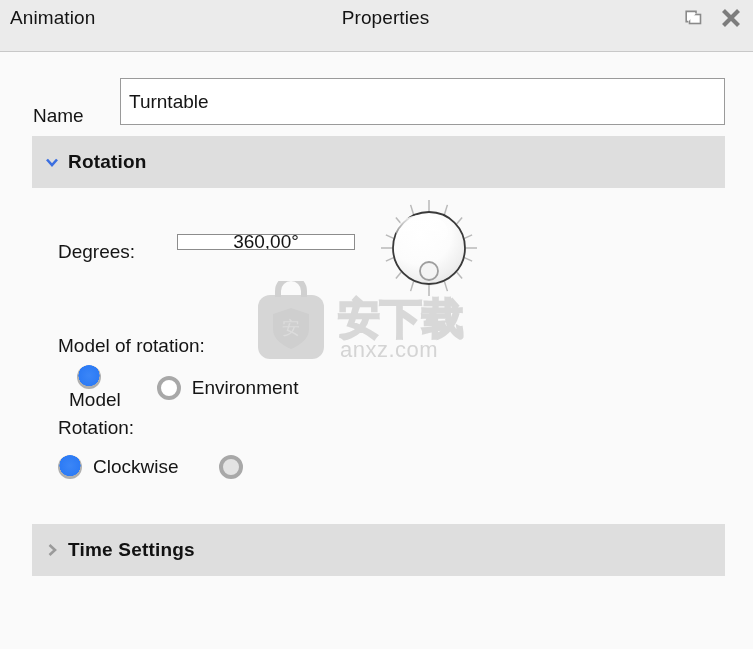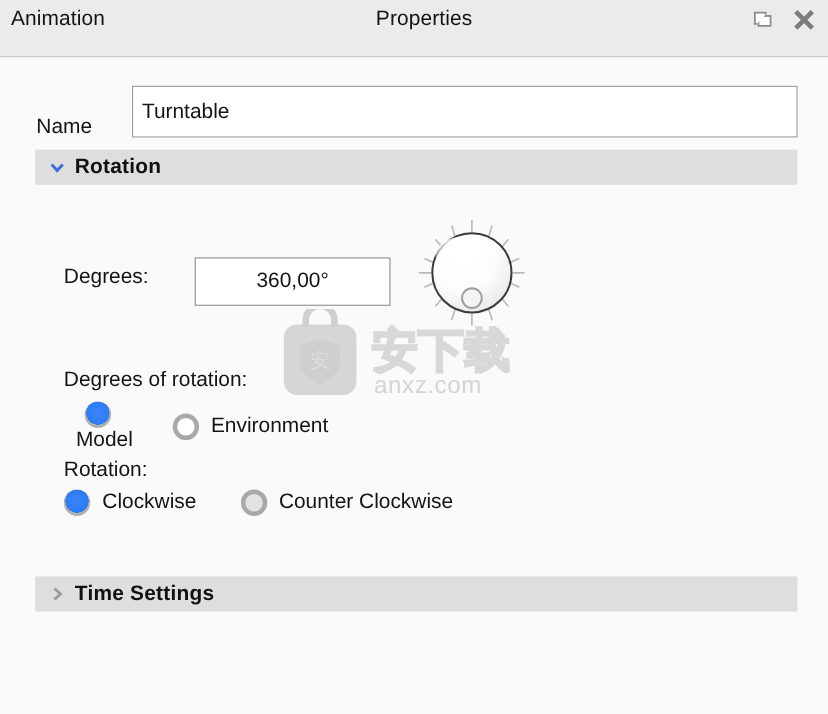"Rotation" .section-header { height: 32px -> 52px }
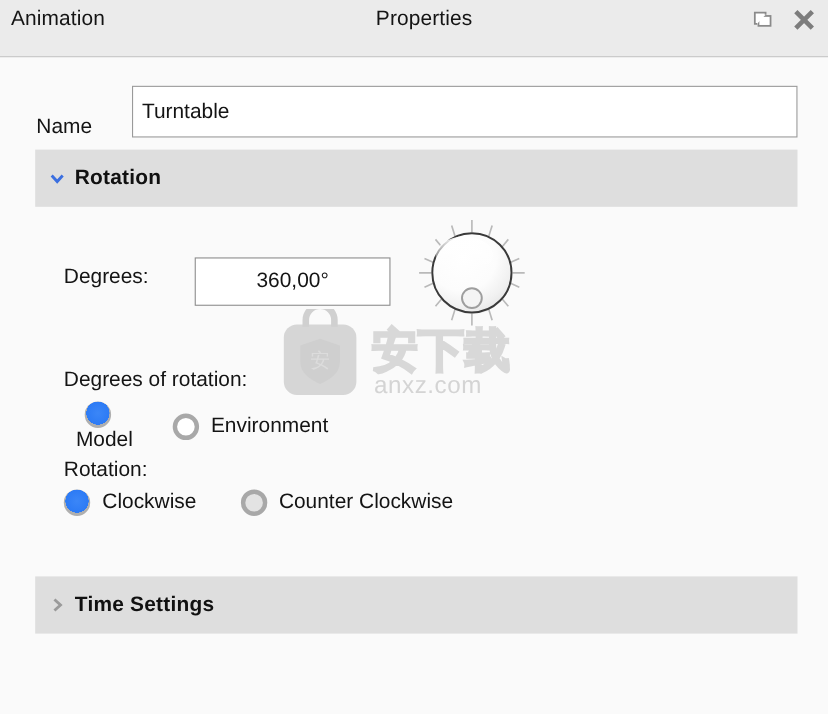"360,00°" .degrees-input { height: 44px -> 16px }
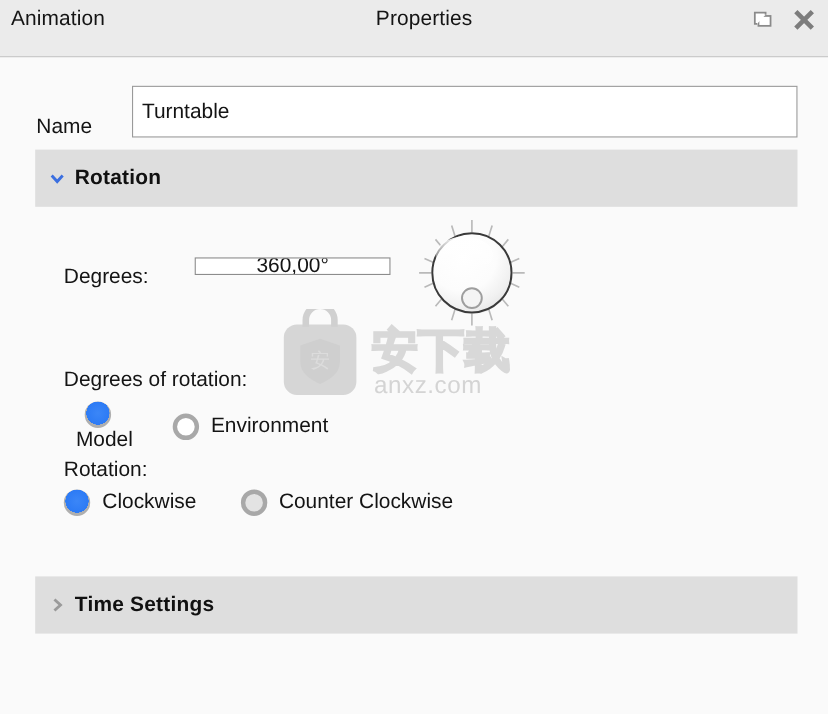"Degrees of rotation:" div.group-label { text: Degrees -> Model }
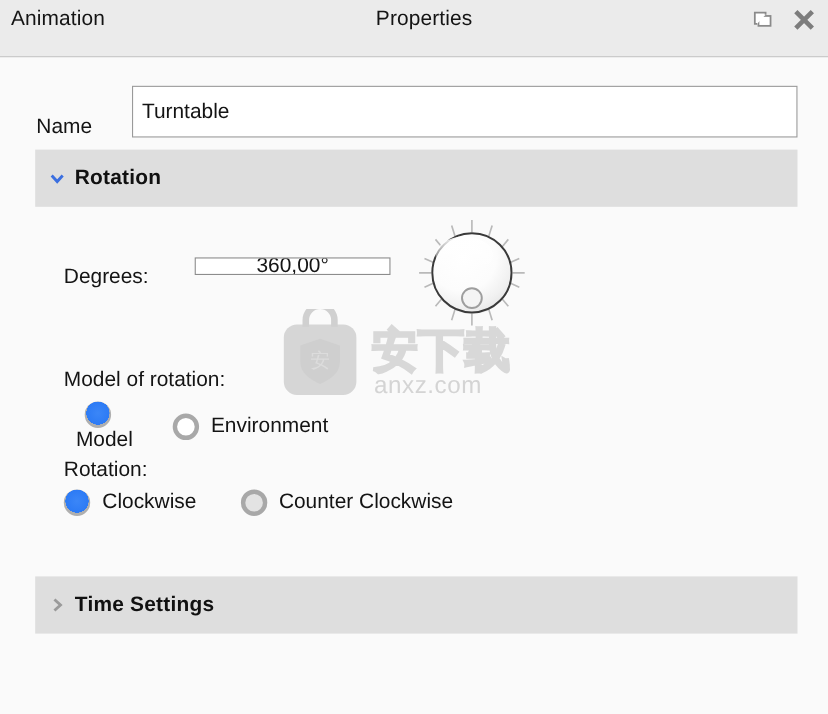"Clockwise" #direction-radios { top: 445px -> 455px }
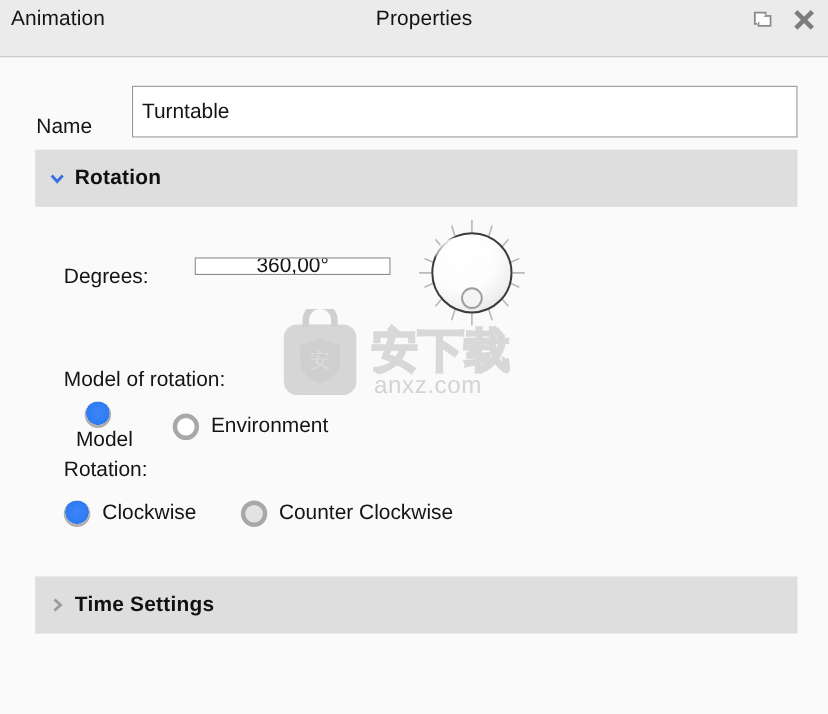"Counter Clockwise" span.radio-text { html: <span>Counter Clockwise</span> -> none }
